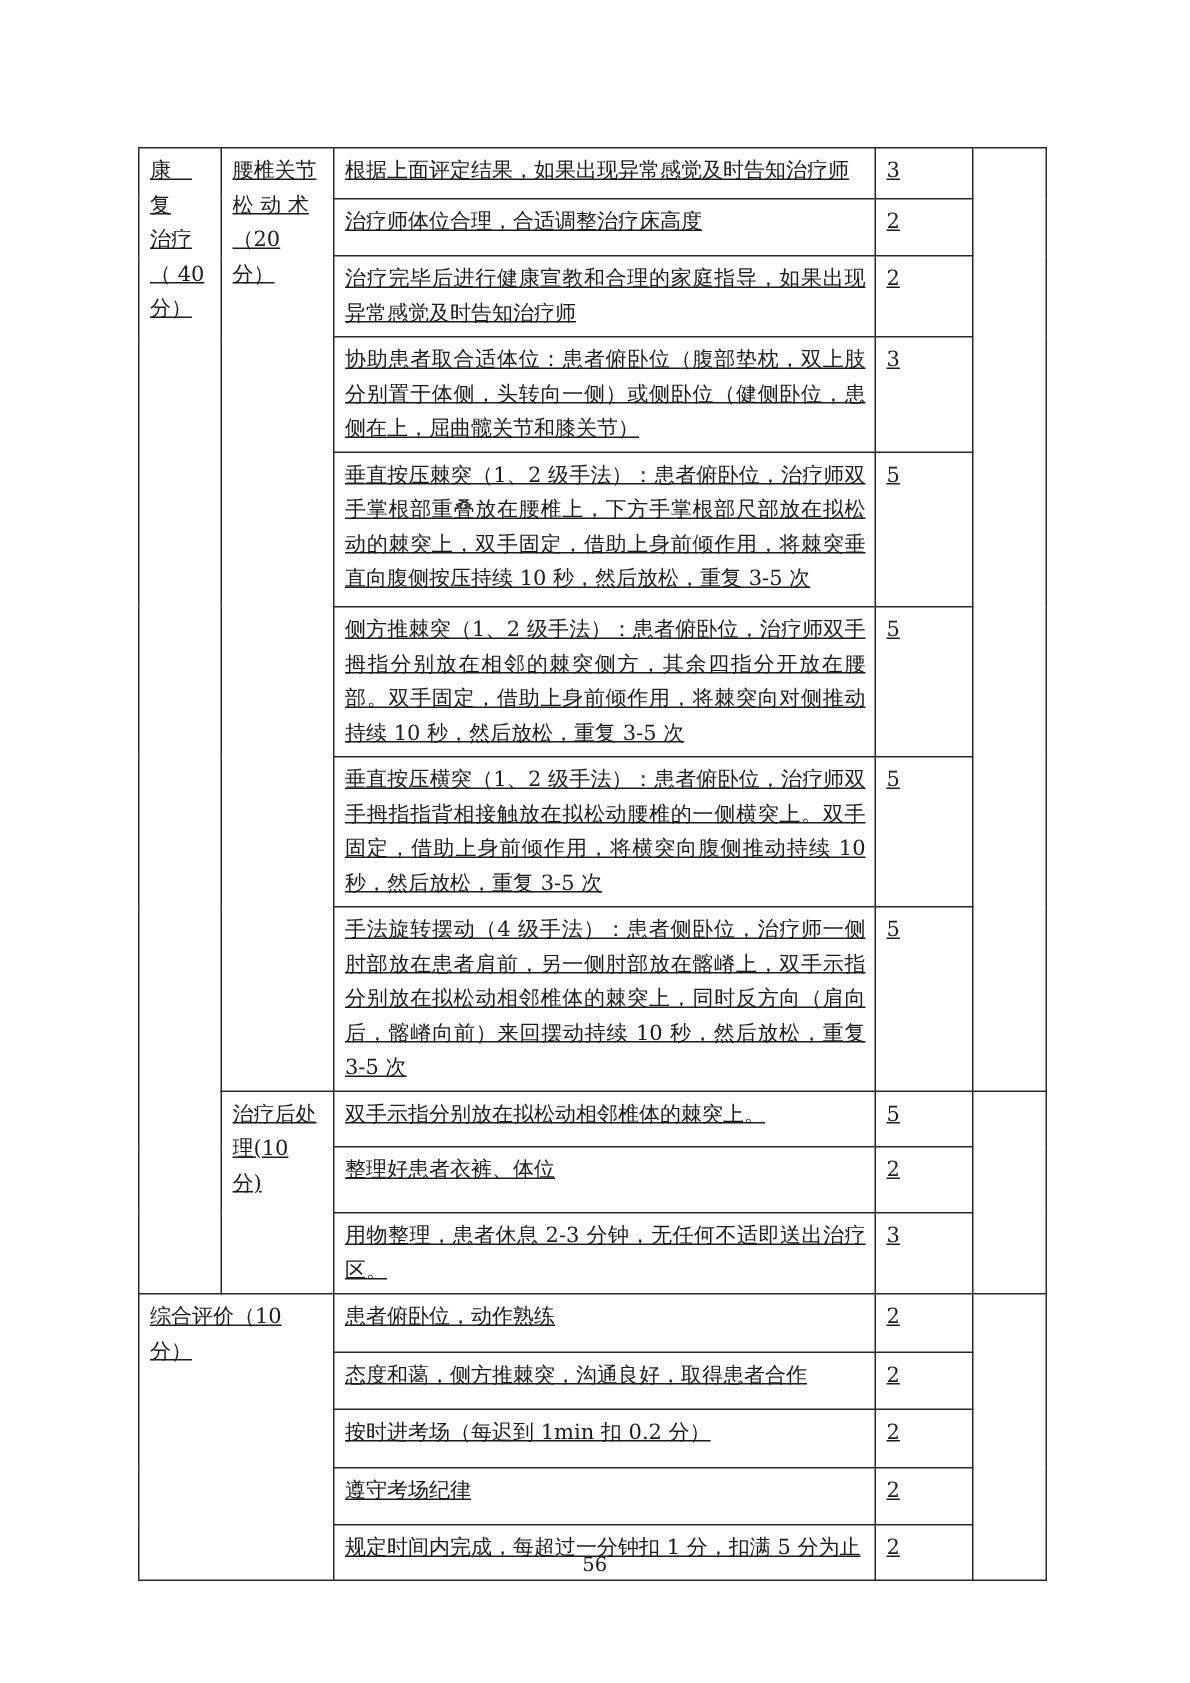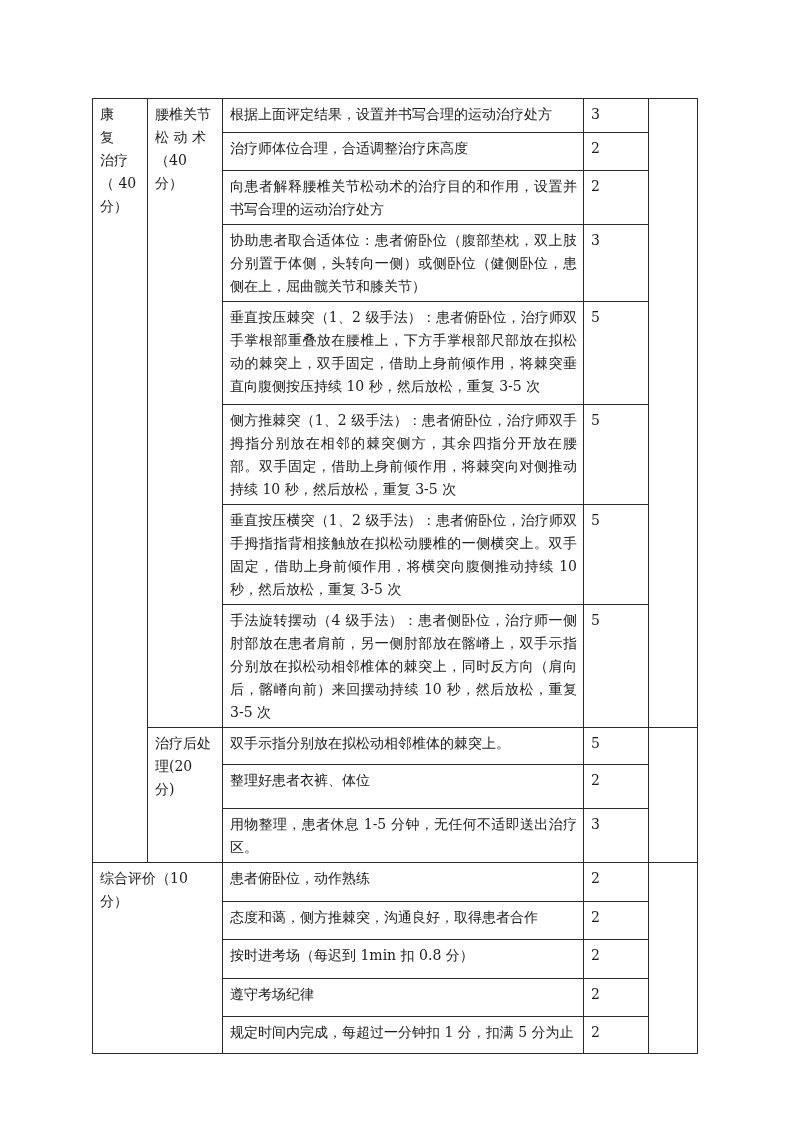"康 复" table.score-table td { text-decoration: none -> underline }
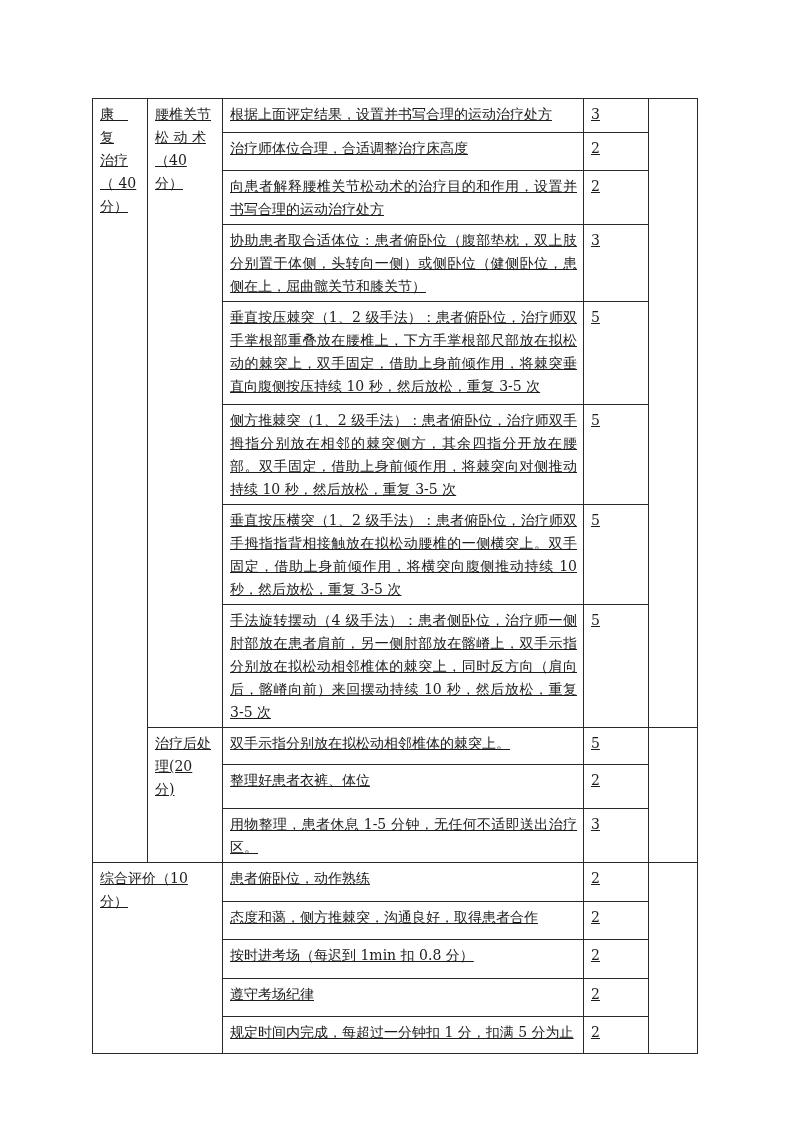"腰椎关节" td.cell-label { text: 40 -> 20 }
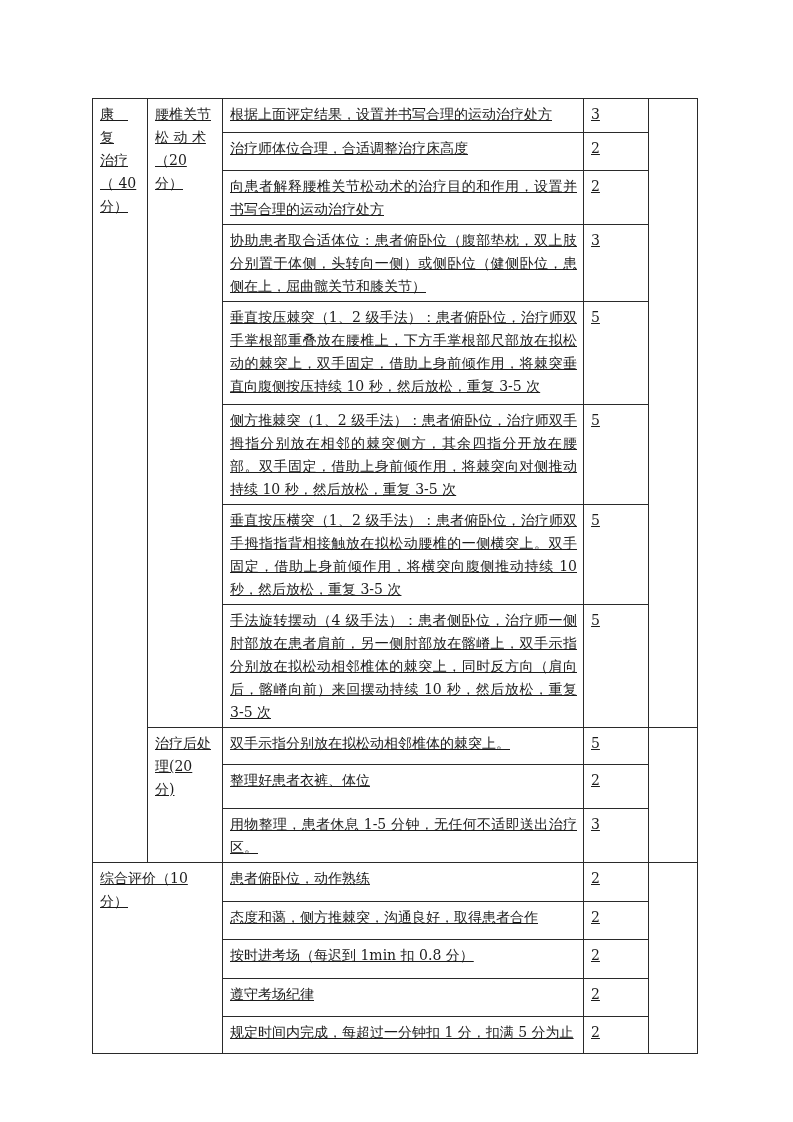"根据上面评定结果，设置并书写合理的运动治疗处方" td.cell-desc { text: 设置并书写合理的运动治疗处方 -> 如果出现异常感觉及时告知治疗师 }
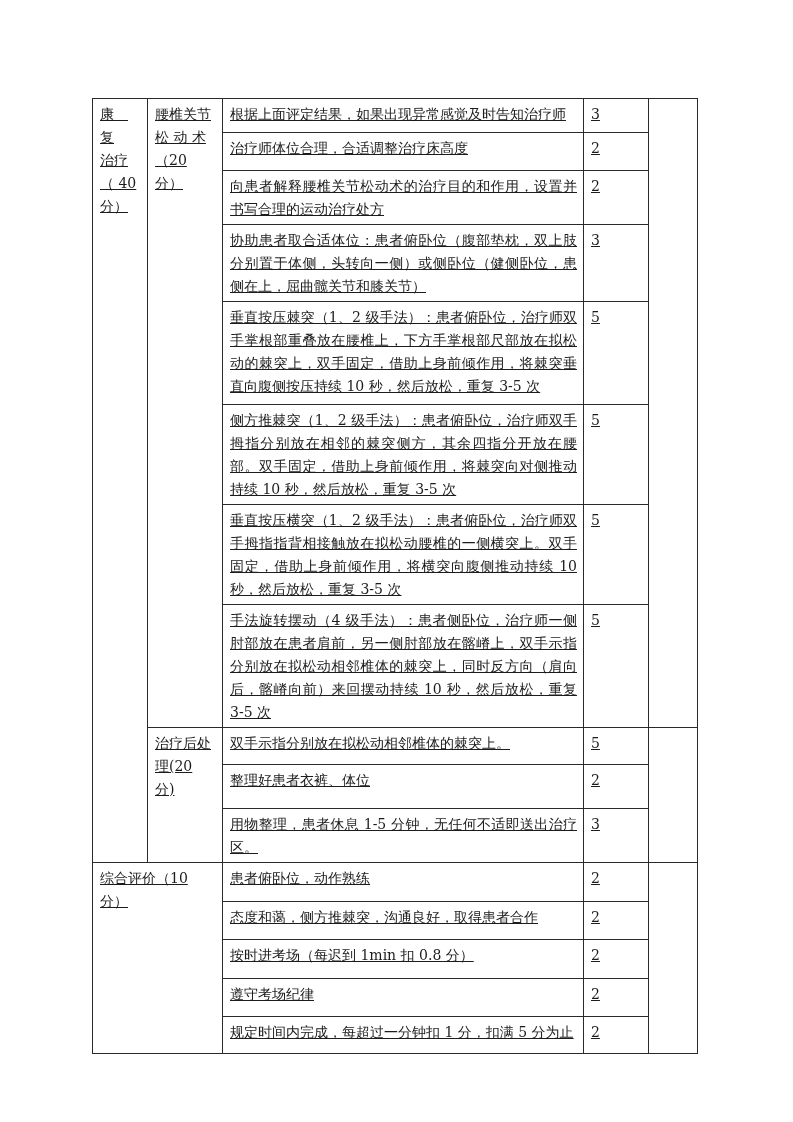"向患者解释腰椎关节松动术的治疗目的和作用，设置并书写合理的运动治疗处方" td.cell-desc { text: 向患者解释腰椎关节松动术的治疗目的和作用，设置并书写合理的运动治疗处方 -> 治疗完毕后进行健康宣教和合理的家庭指导，如果出现异常感觉及时告知治疗师 }
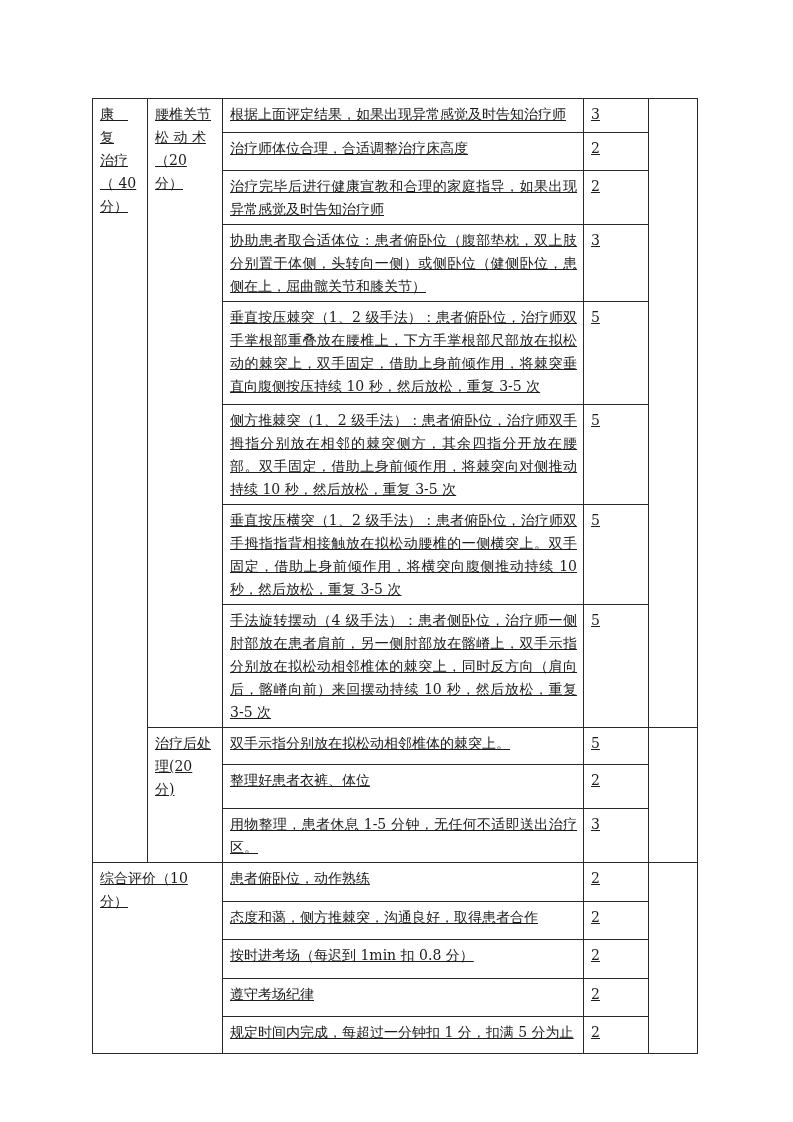"治疗后处" td.cell-label { text: 20 -> 10 }
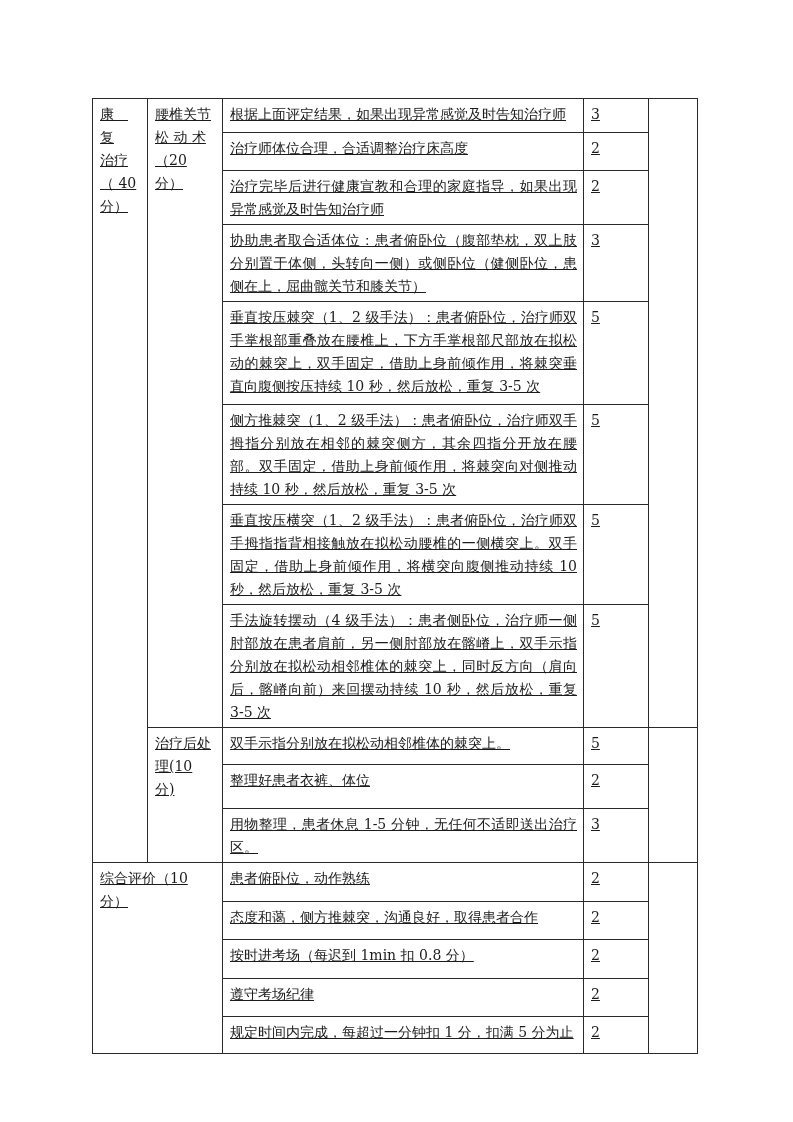"用物整理，患者休息 1-5 分钟，无任何不适即送出治疗区。" td.cell-desc { text: 1-5 -> 2-3 }
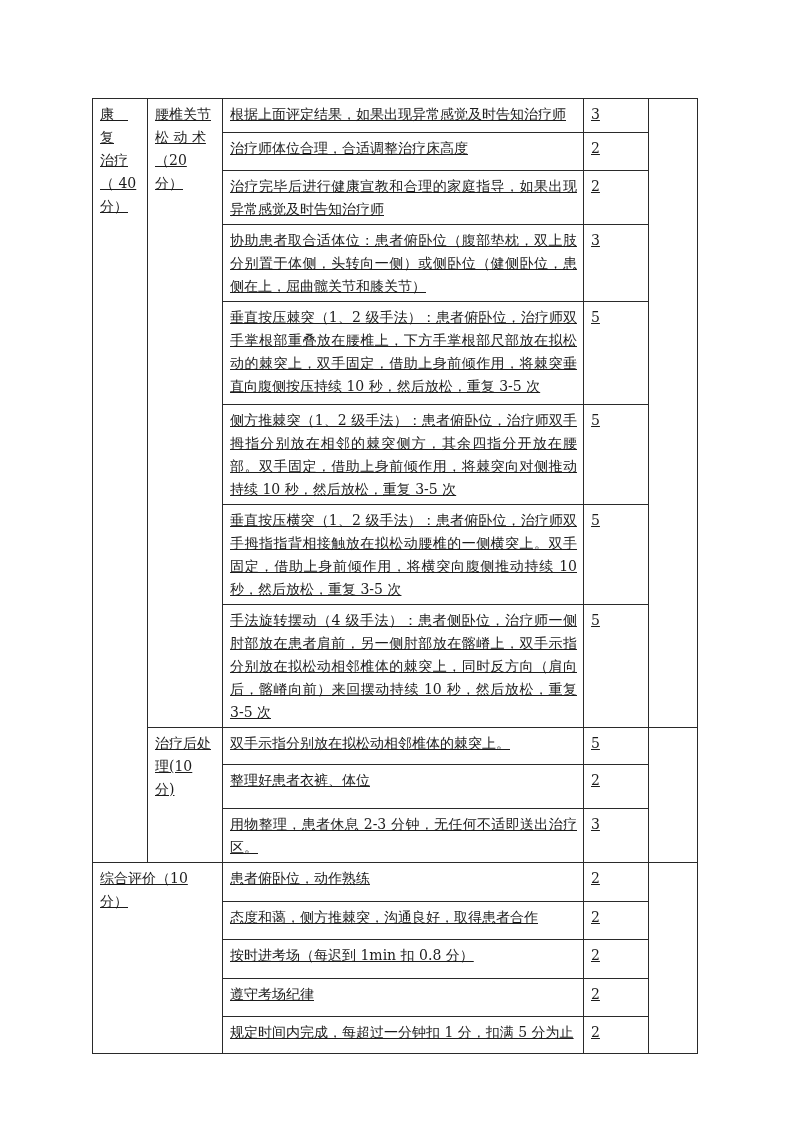"按时进考场（每迟到 1min 扣 0.8 分）" td.cell-desc { text: 0.8 -> 0.2 }
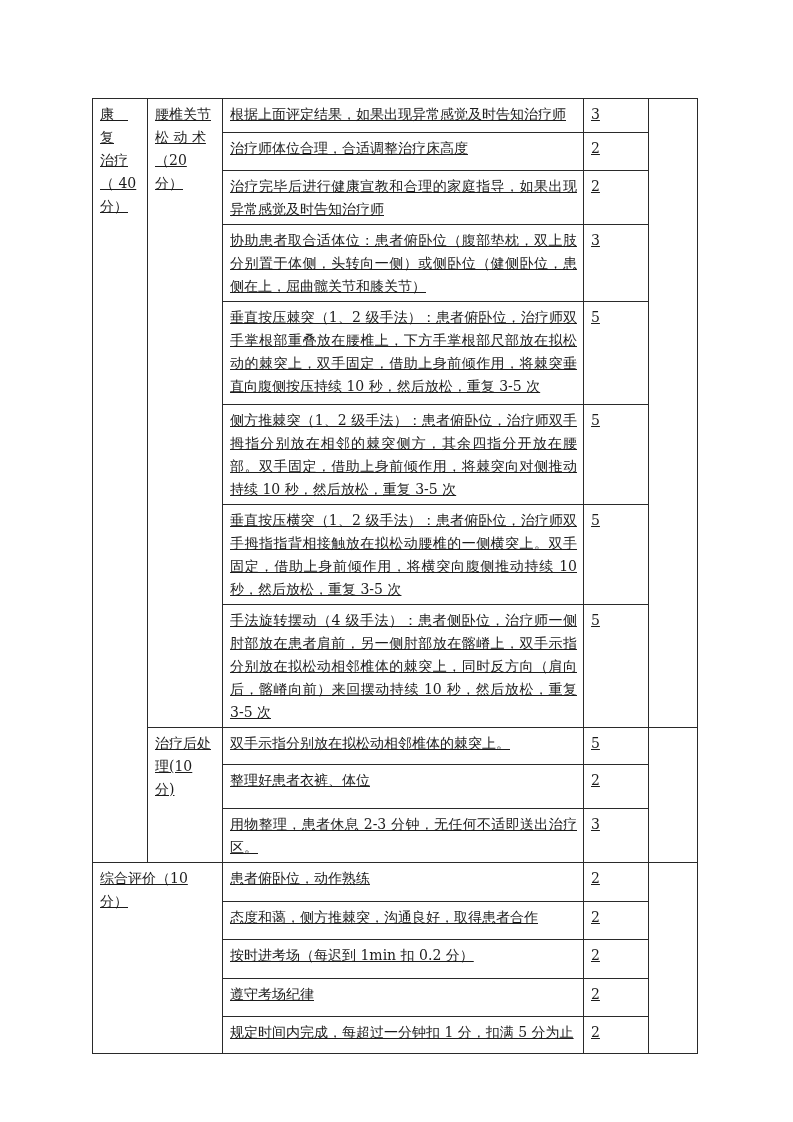"56" div.page-number { html: none -> <div>56</div> }
